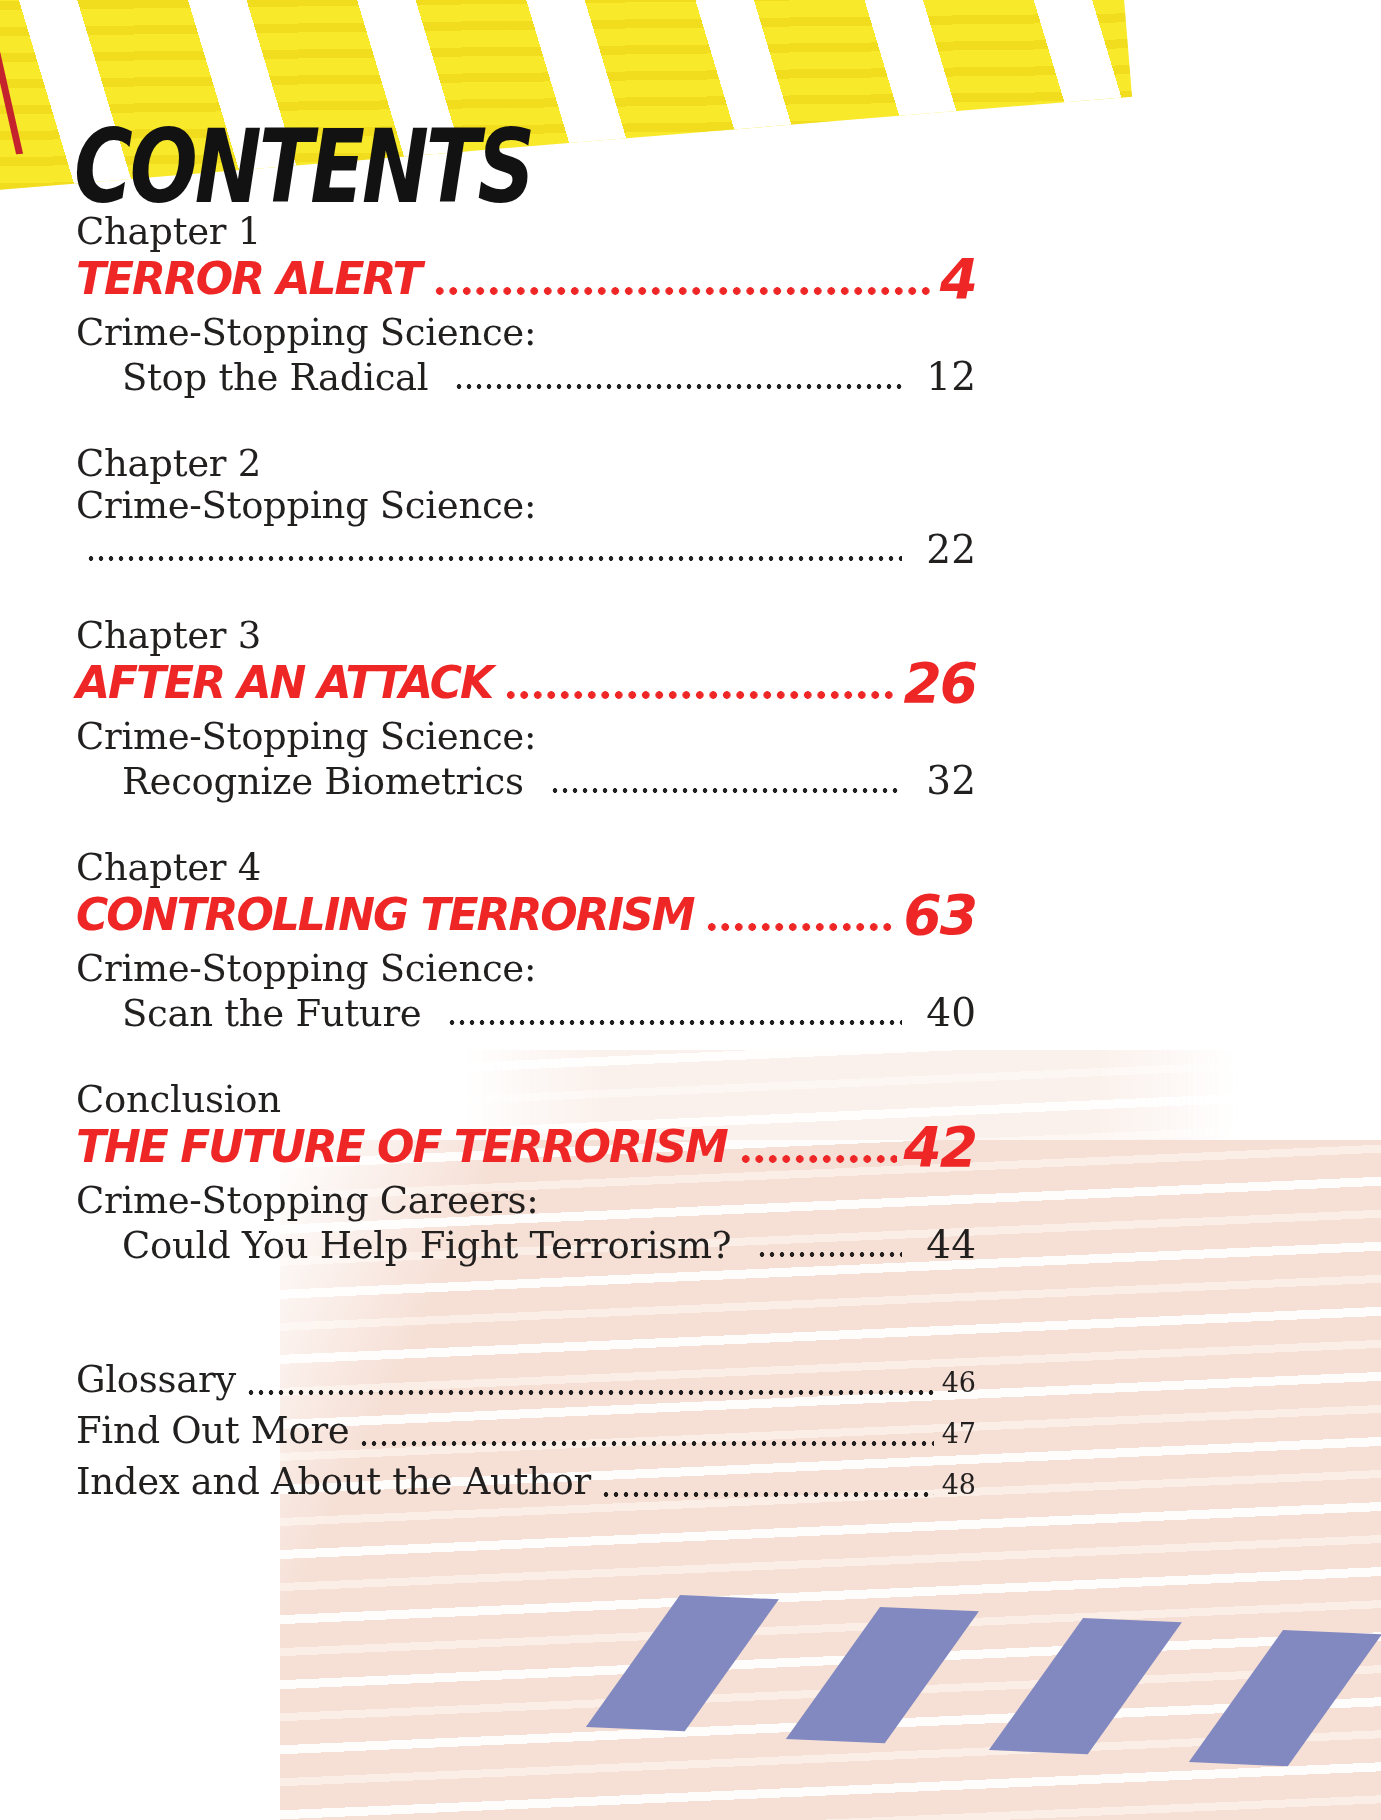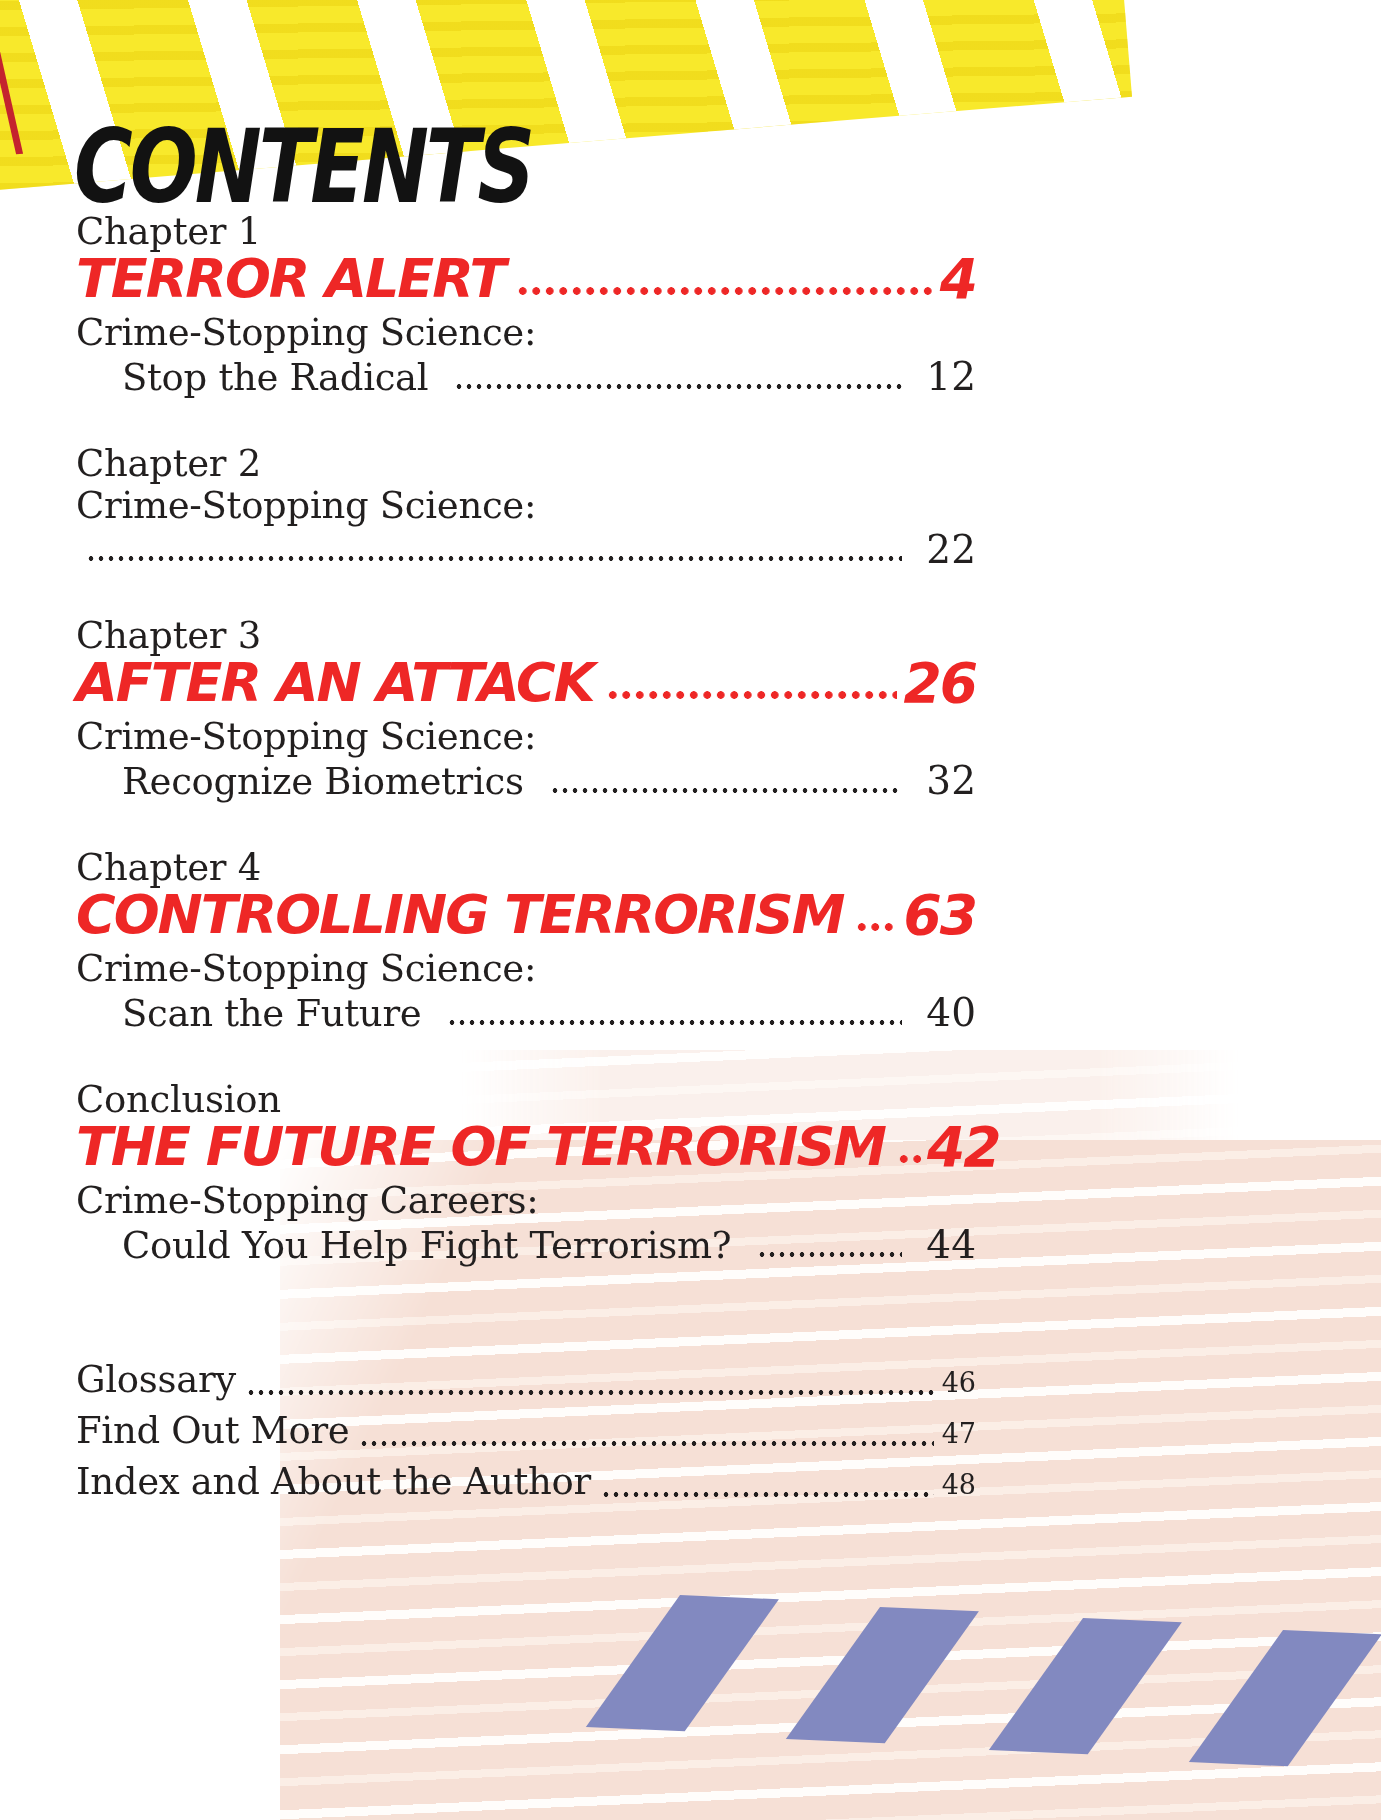"TERROR ALERT" .head-title { font-size: 54px -> 44px }
